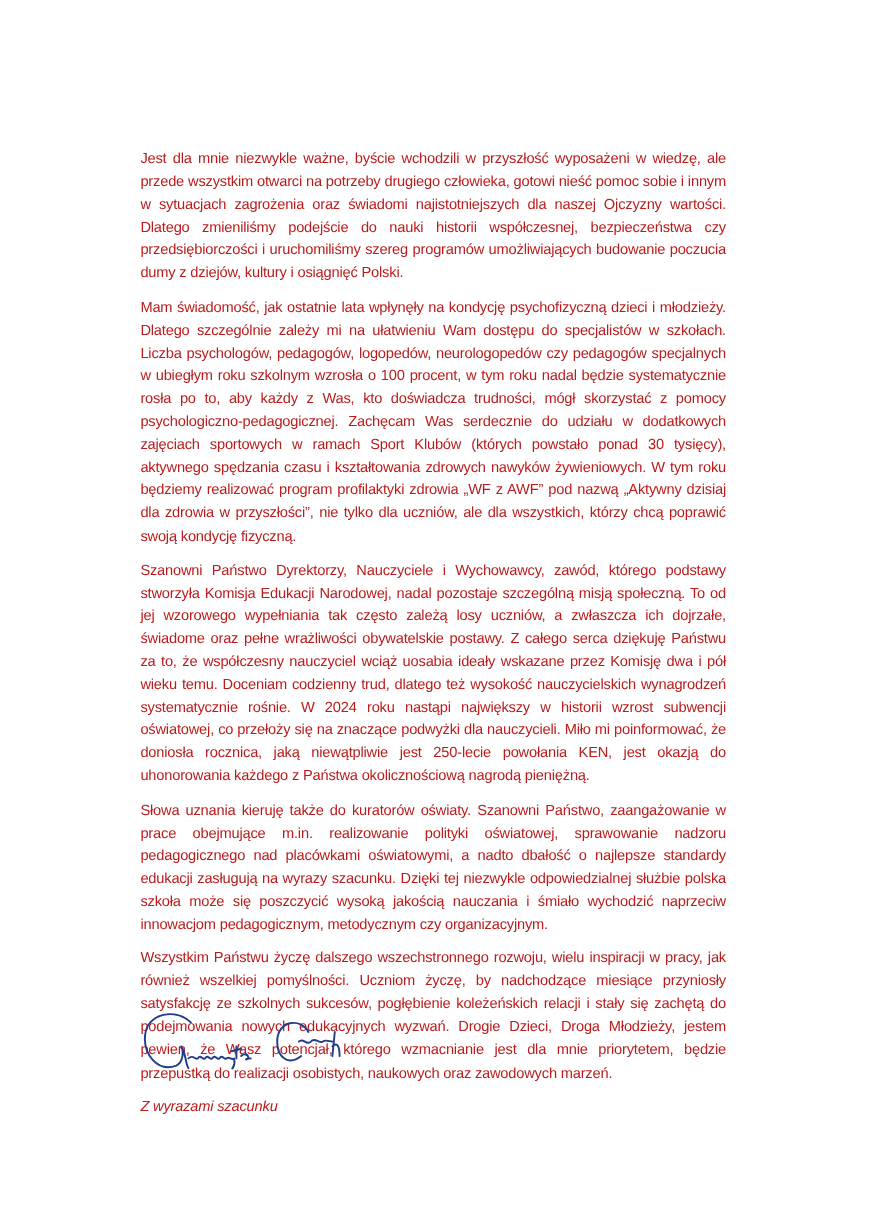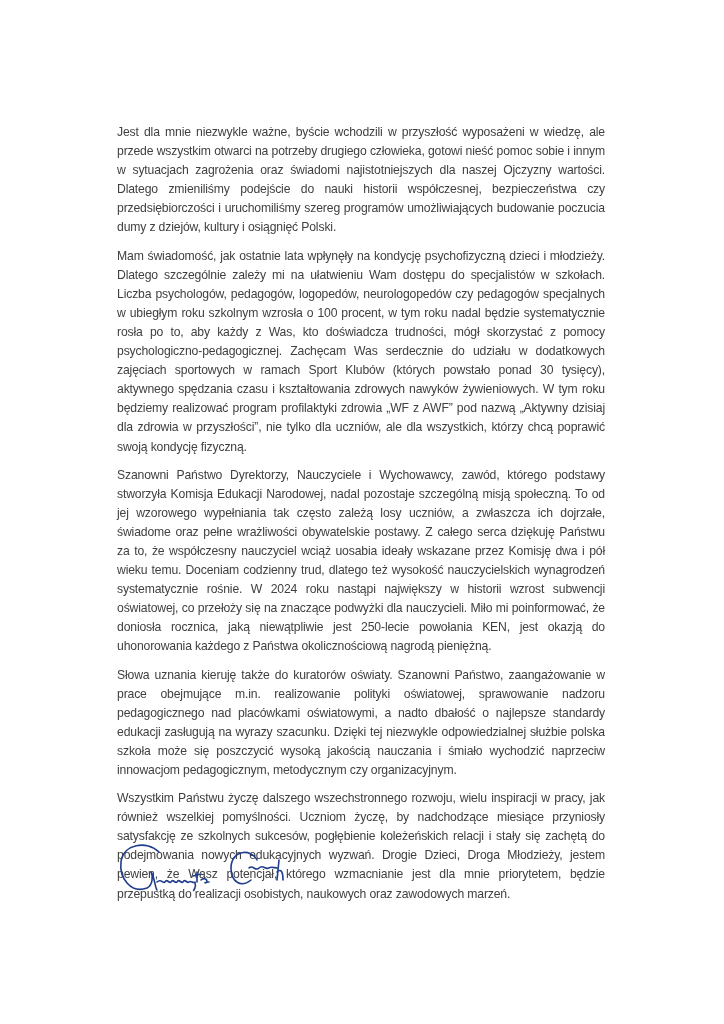"Jest dla mnie niezwykle ważne," .page { color: #404040 -> #b91c1c }
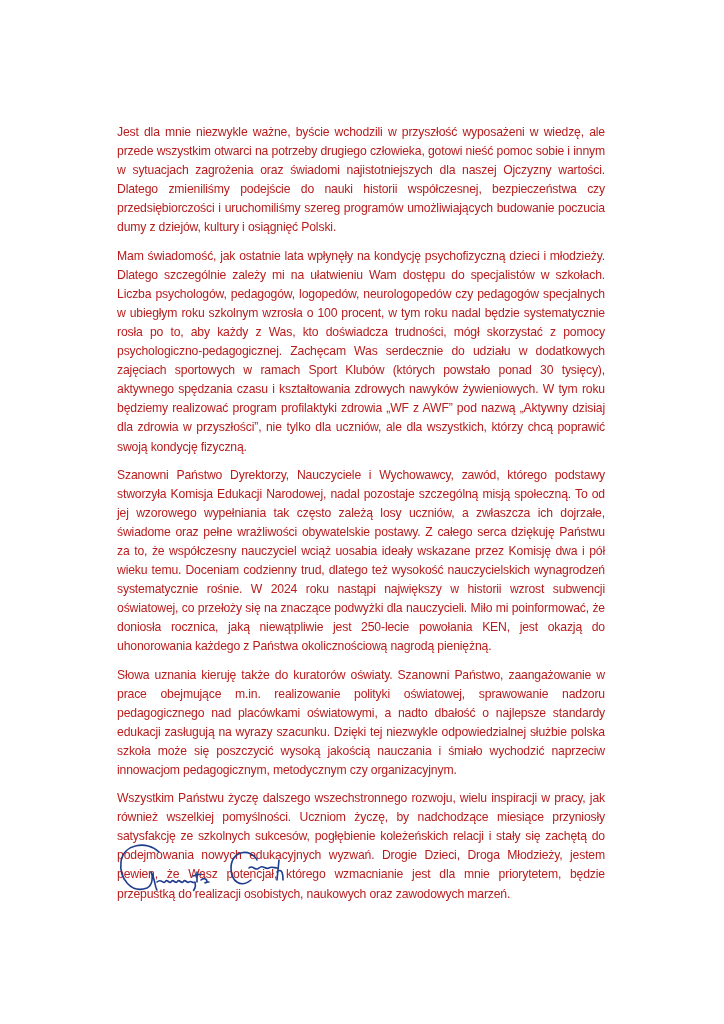"Z wyrazami szacunku" p.closing { html: none -> <p>Z wyrazami szacunku</p> }
